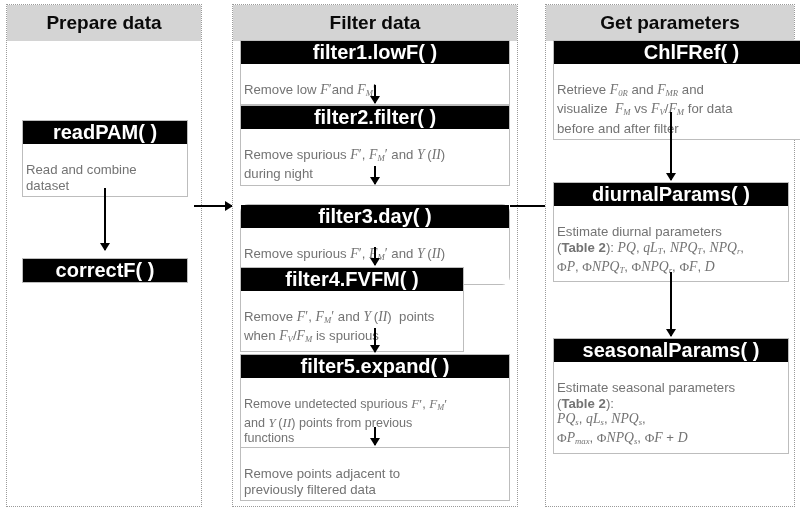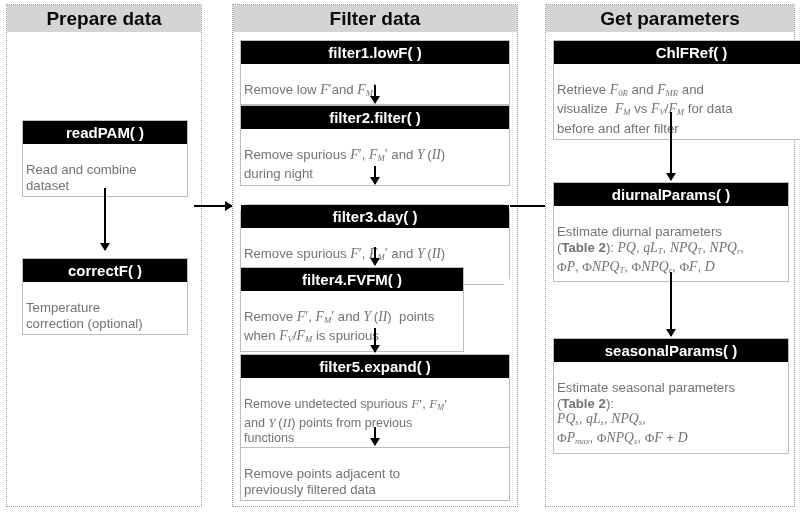"Prepare data" .col-header { height: 27px -> 36px }
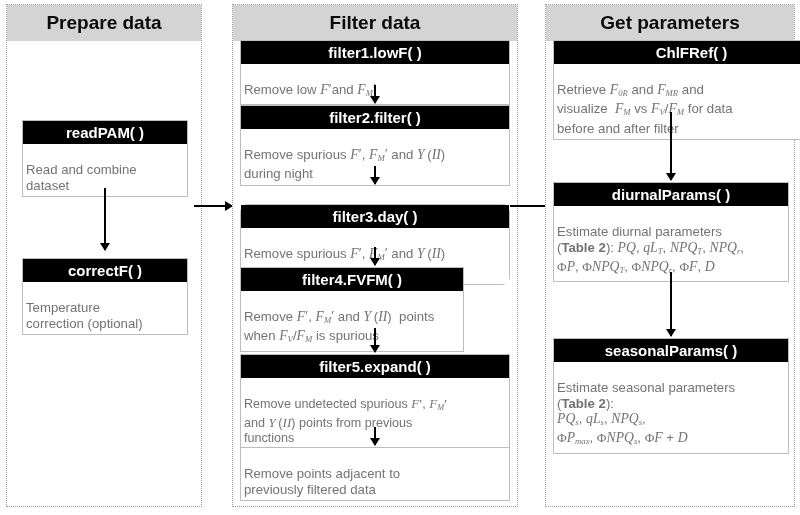"filter1.lowF( )" .fbox-title { font-size: 15px -> 20px }
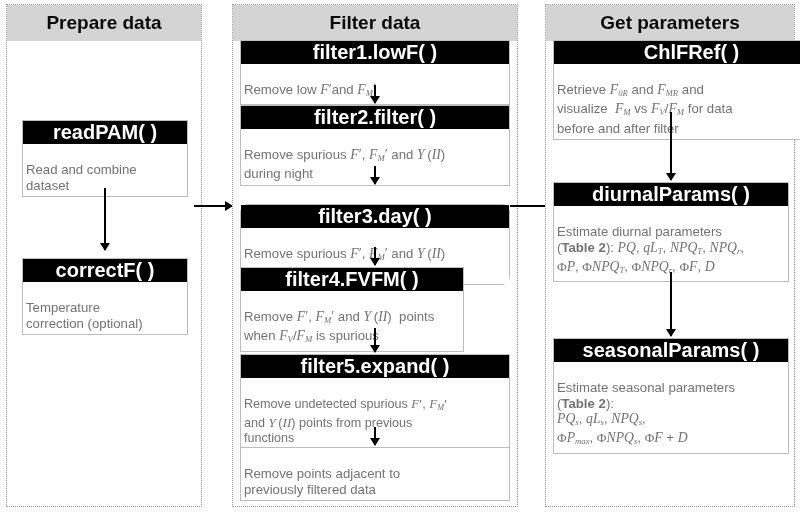"Temperature" div.fbox-body { html: <div> <span>Temperature</span><br> <span>correction (optional)</span> </div> -> none }
